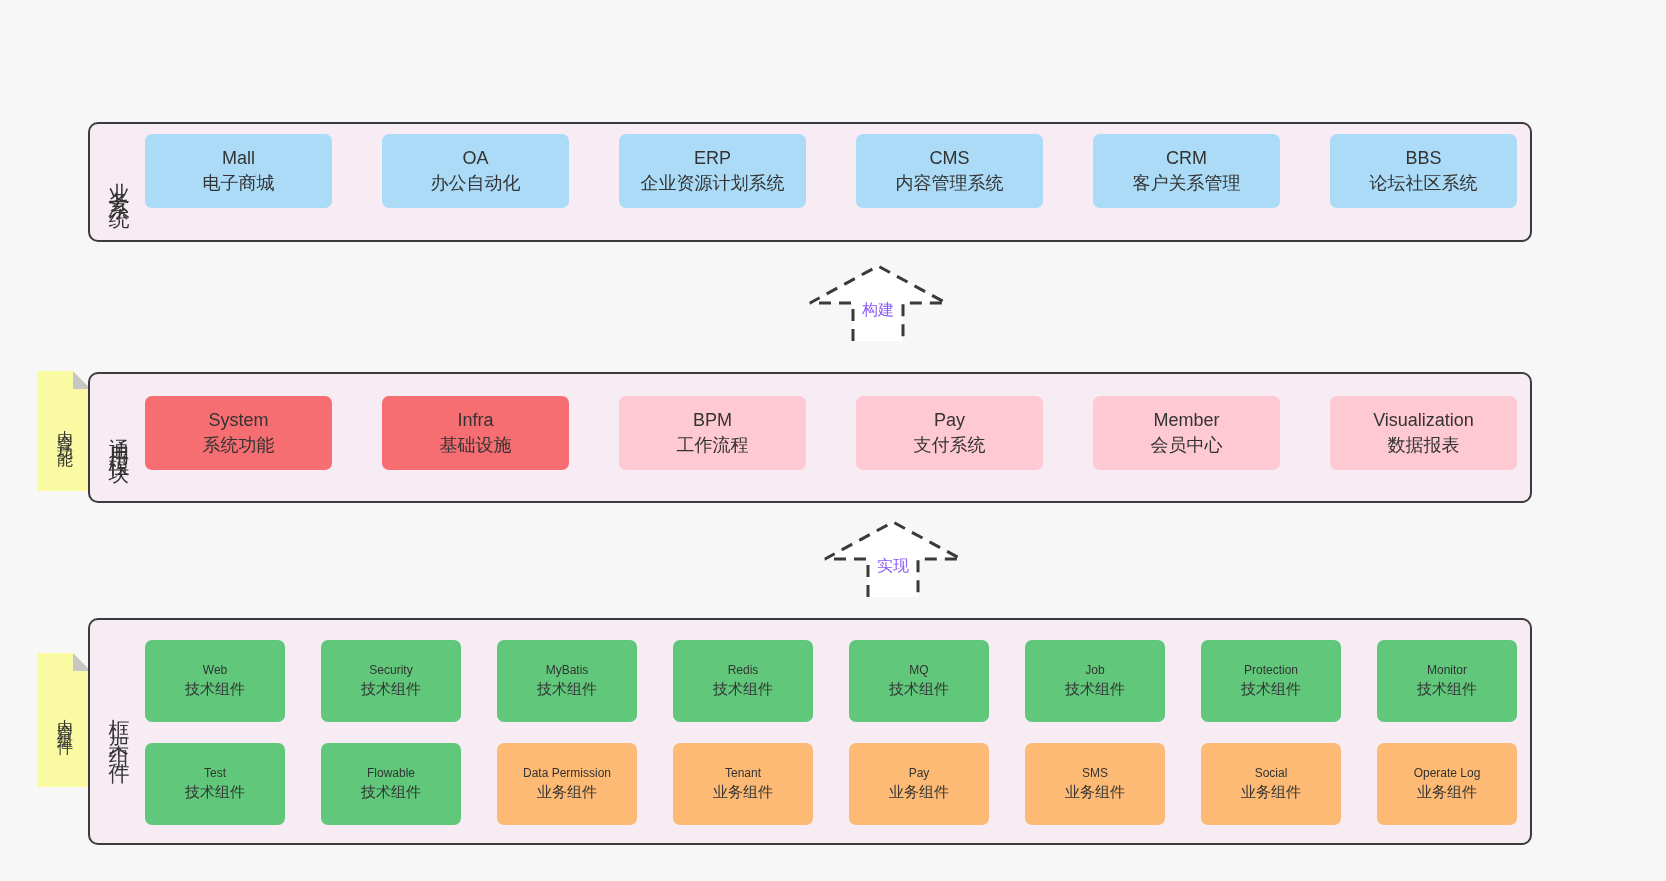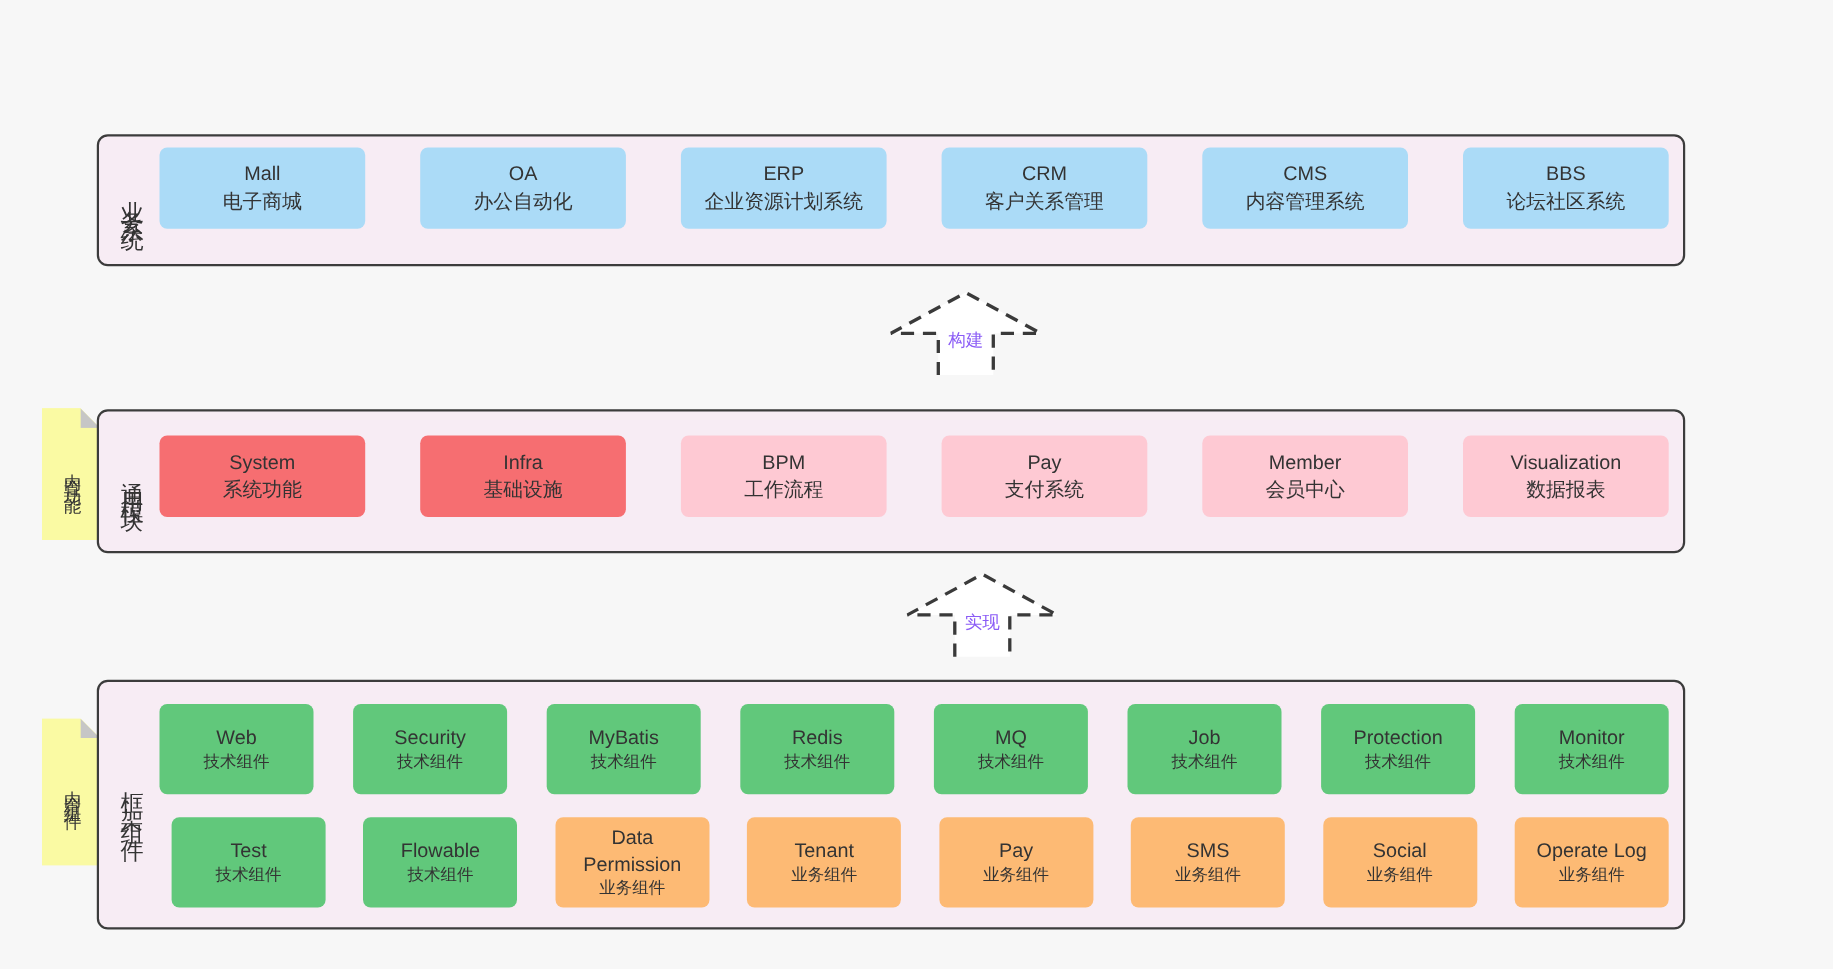"CRM" div.box { order: before "CMS" -> after "CMS" }
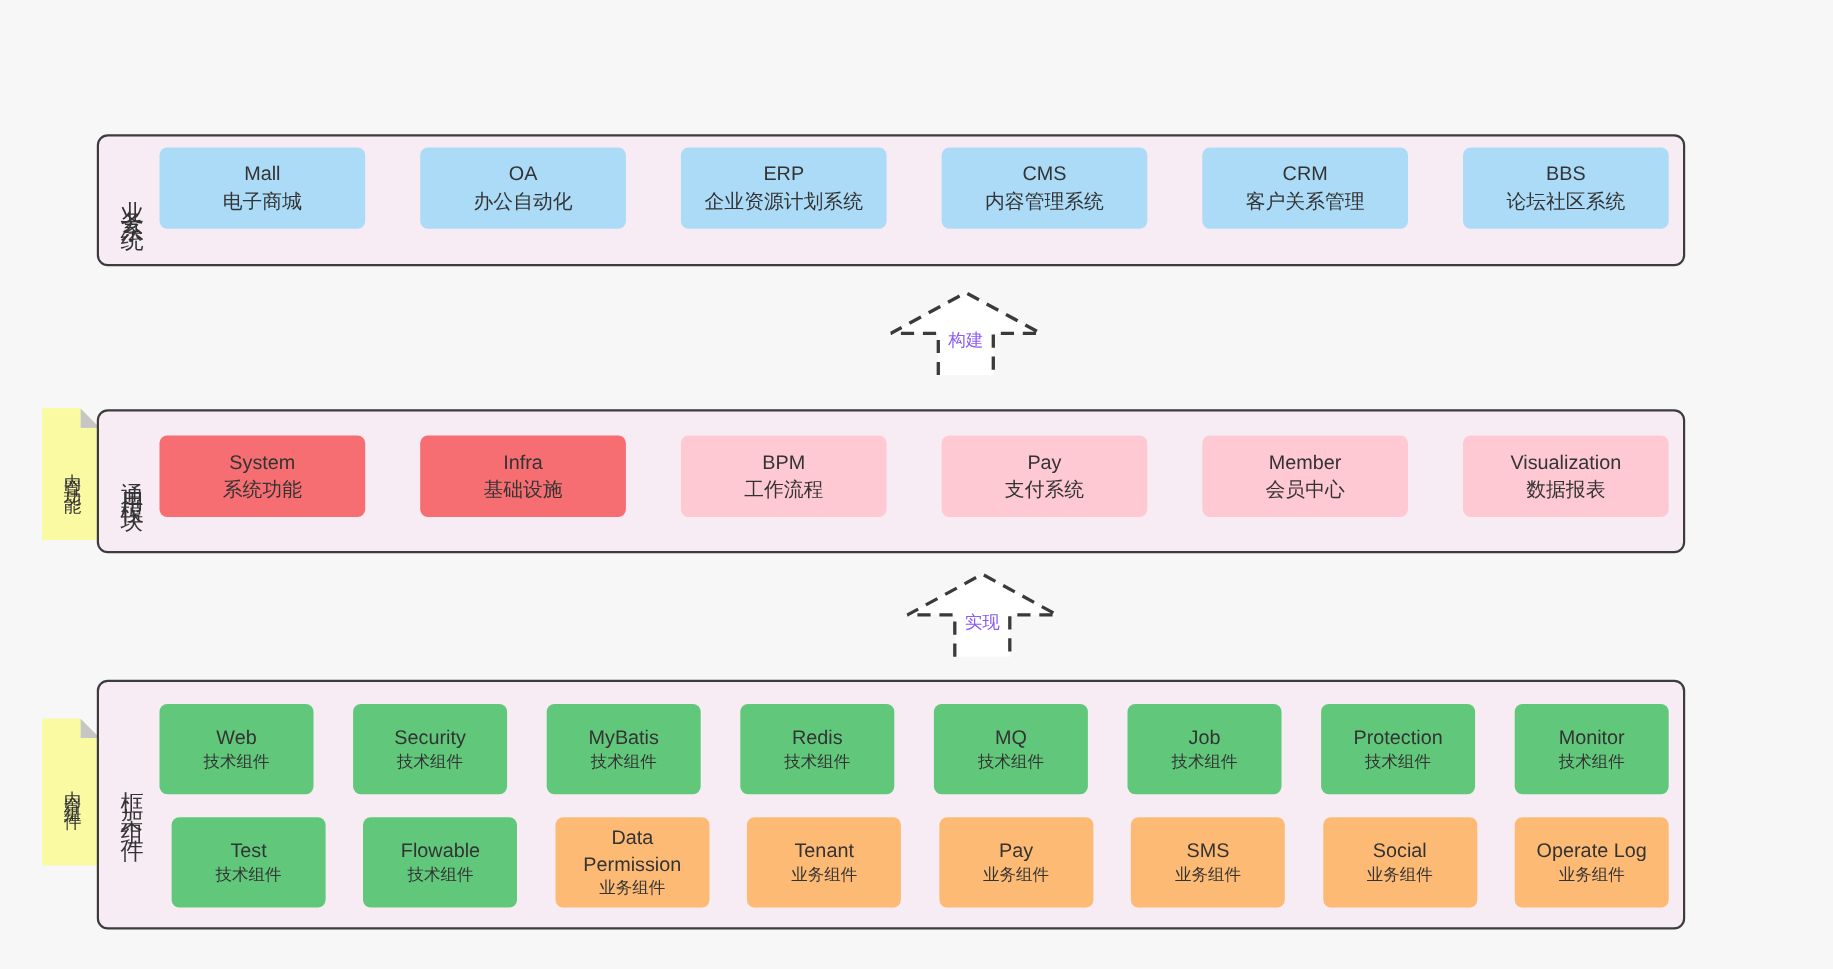"Web" .box-sm .title { font-size: 18px -> 12px }
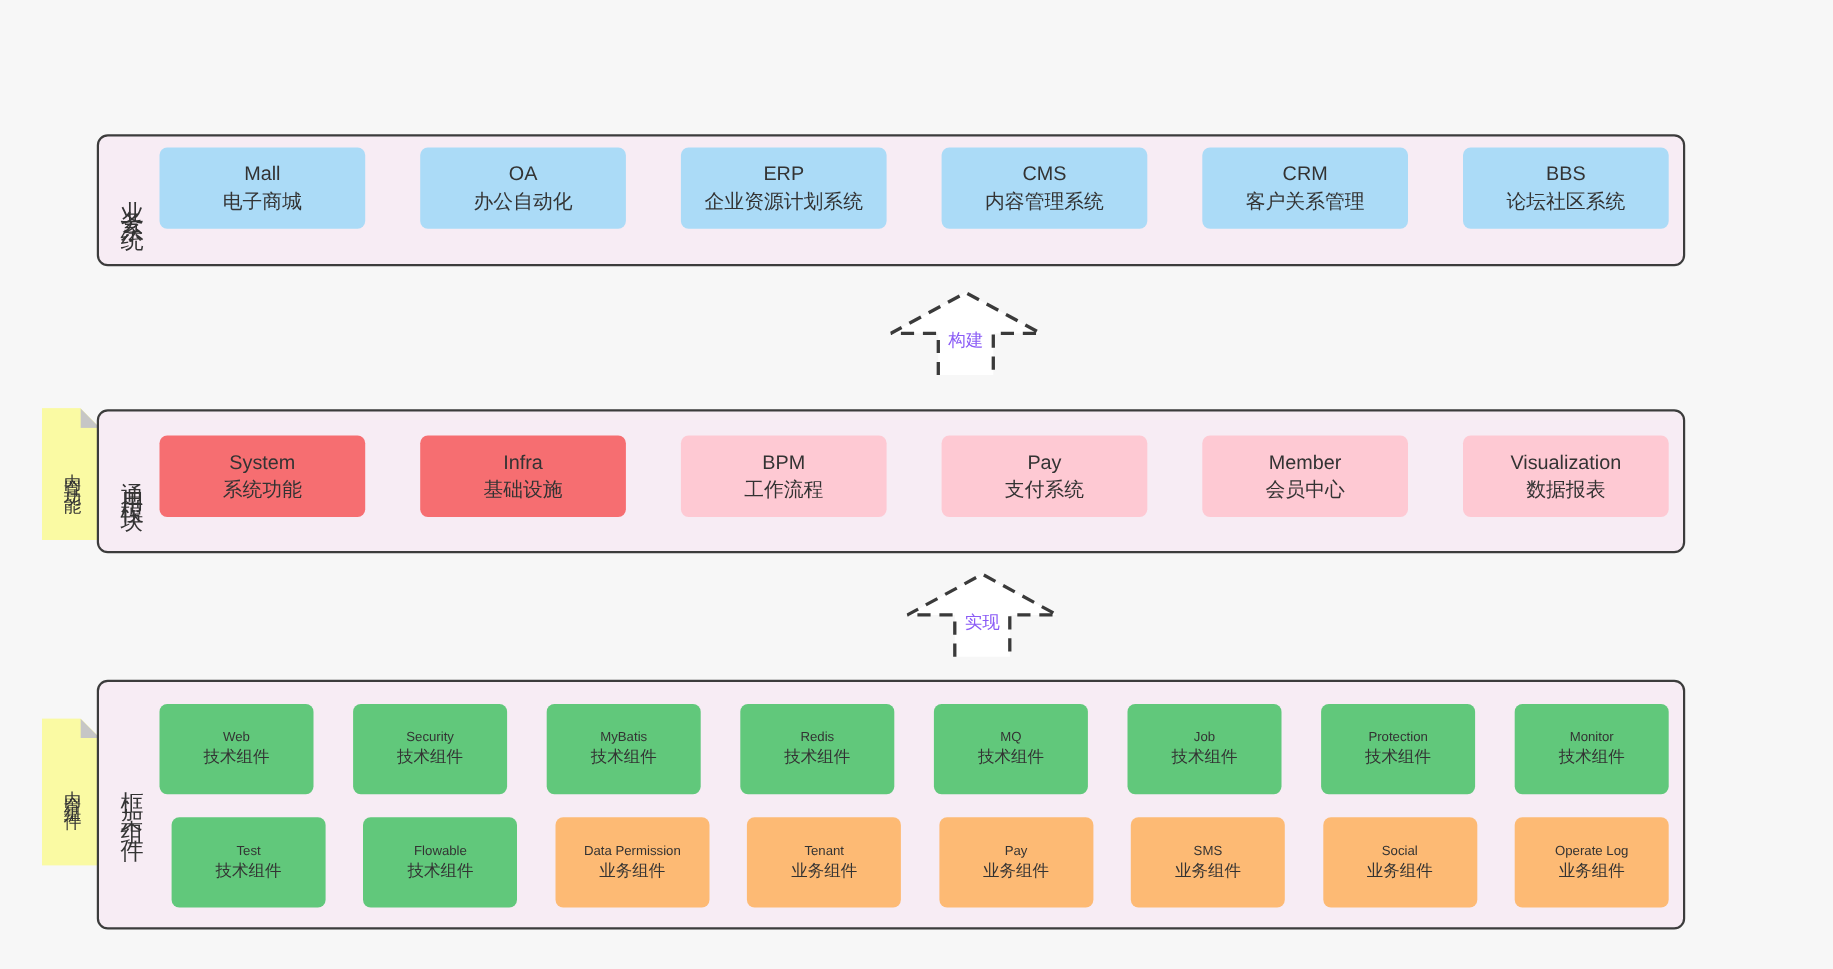"Test" #layer-components .row-2 { margin-left: 11px -> none }
